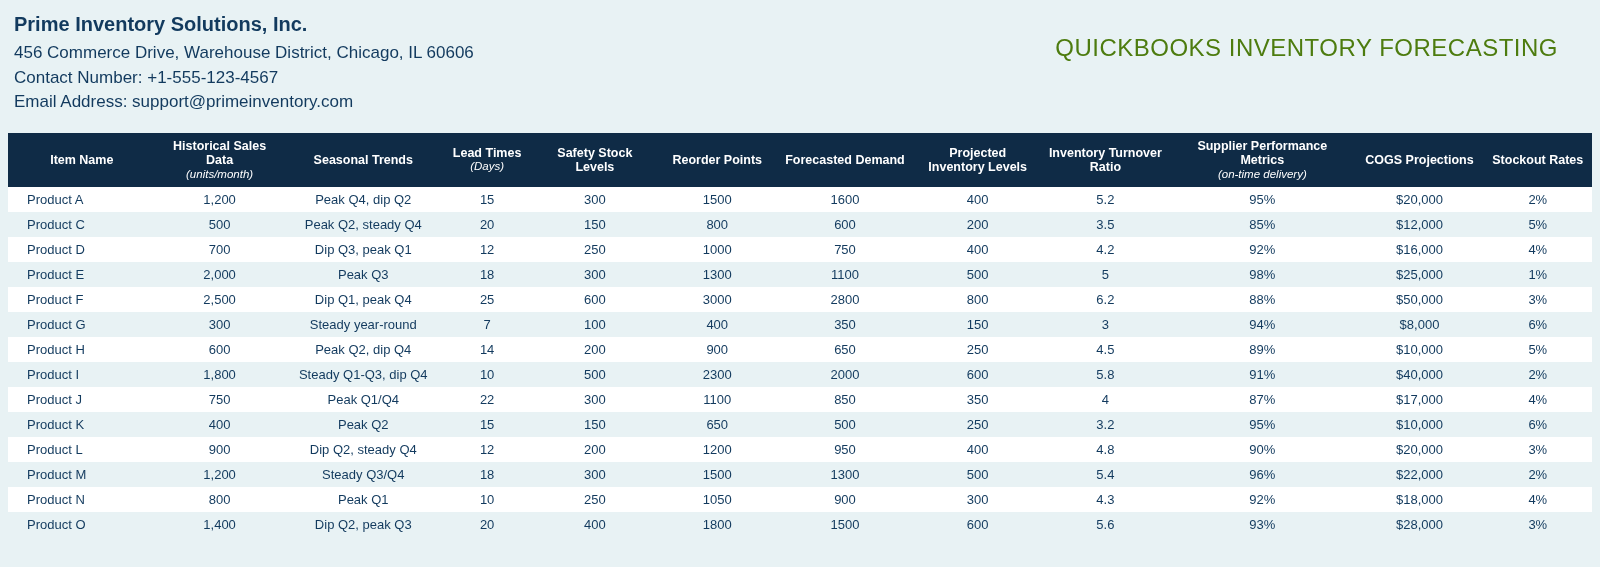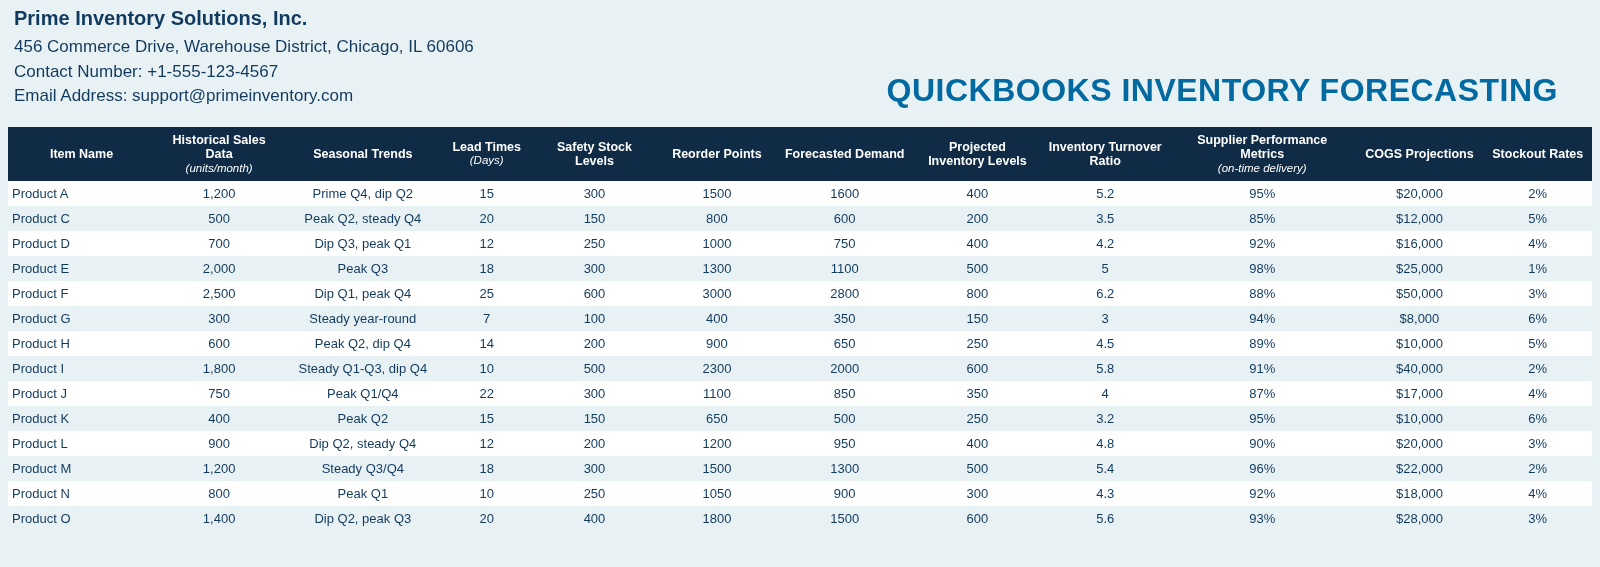"Prime Inventory Solutions, Inc." .header { align-items: flex-end -> flex-start; padding: 4px 20px 18px 14px -> 10px 20px 18px 14px }
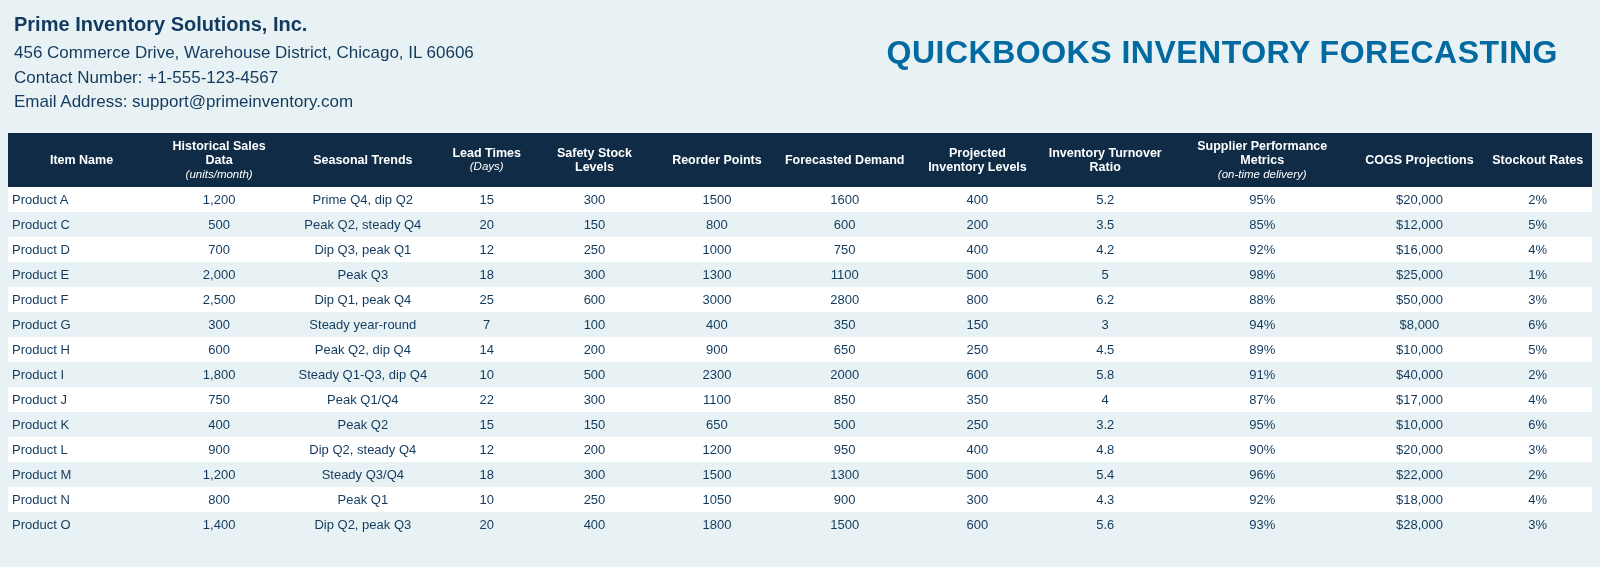"QUICKBOOKS INVENTORY FORECASTING" .report-title { color: #0369a1 -> #4d7c0f; font-size: 32px -> 24px; font-weight: 700 -> 400 }
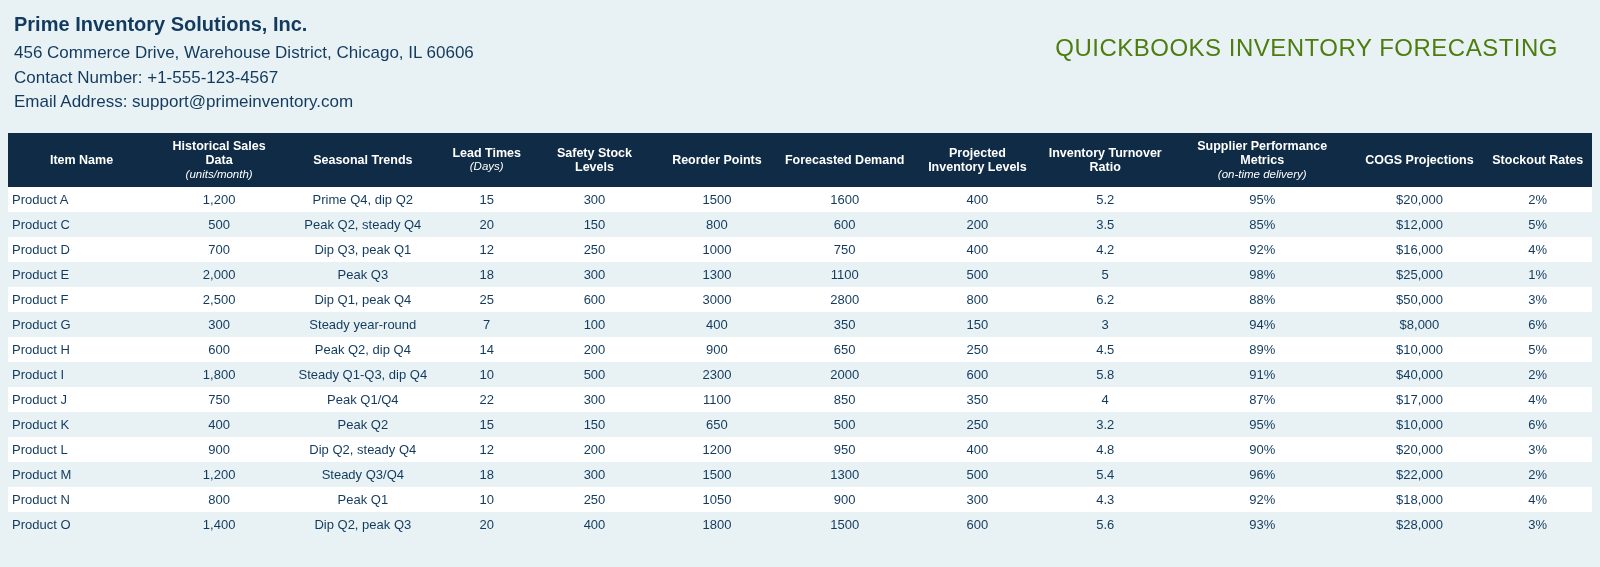"Product A" td.left { padding-left: 4px -> 19px }
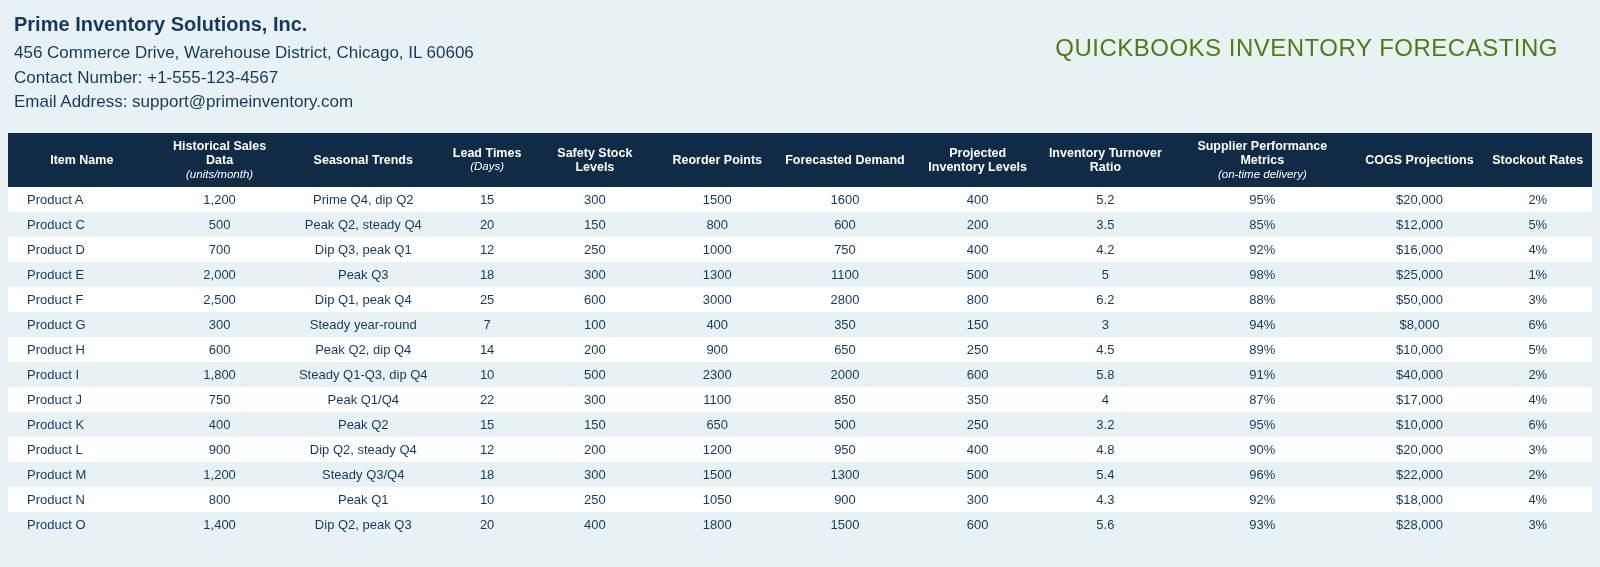"Prime Q4, dip Q2" td.center { text: Prime -> Peak }
